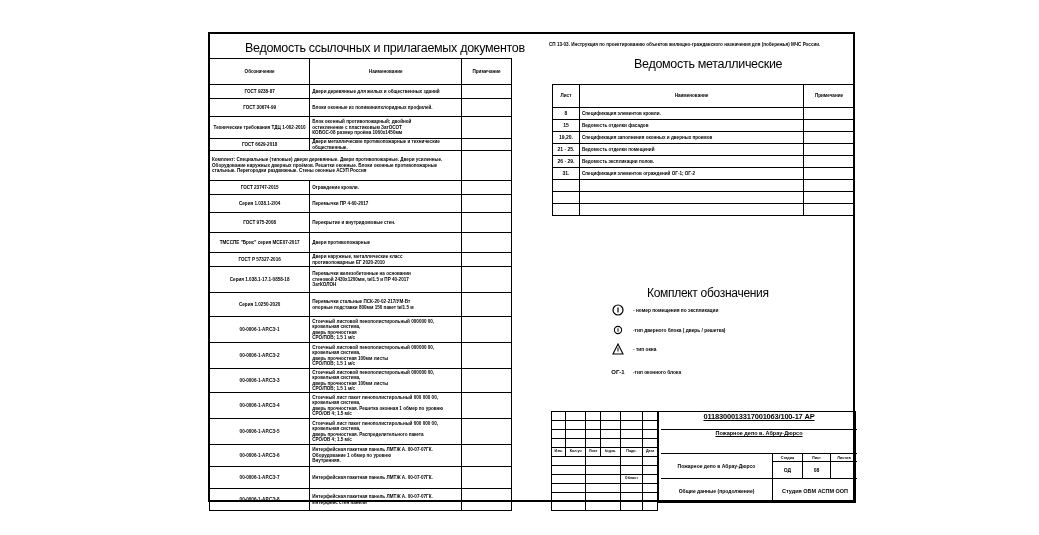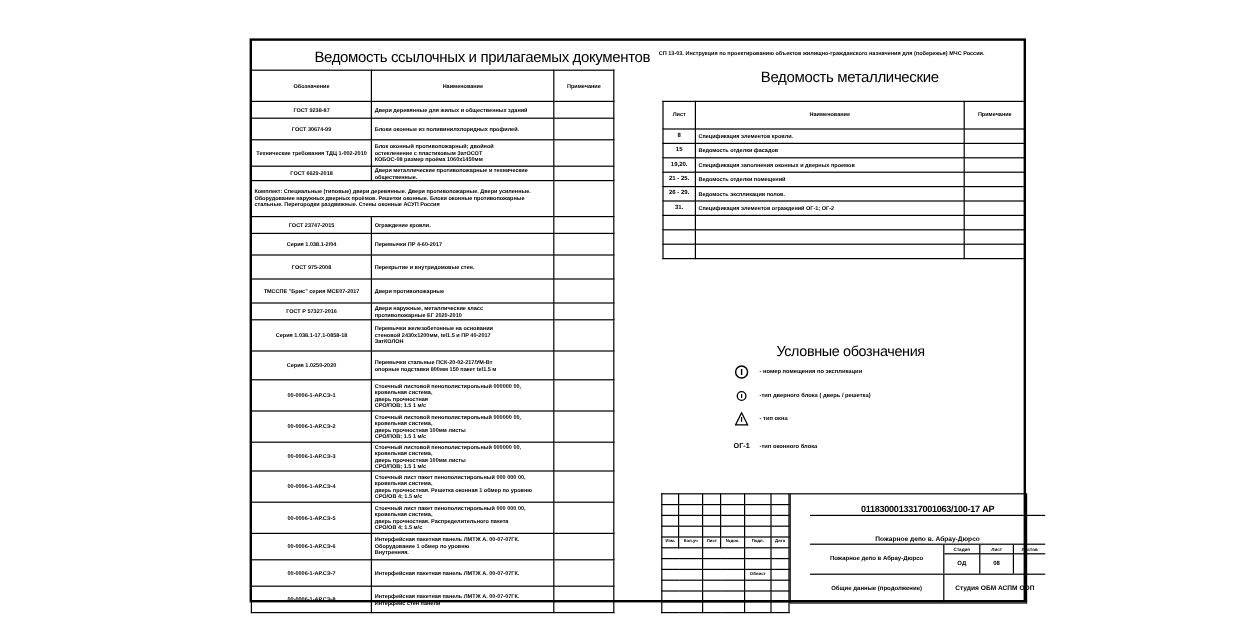"Ведомость ссылочных и прилагаемых" .title-left { left: 262px -> 245px }
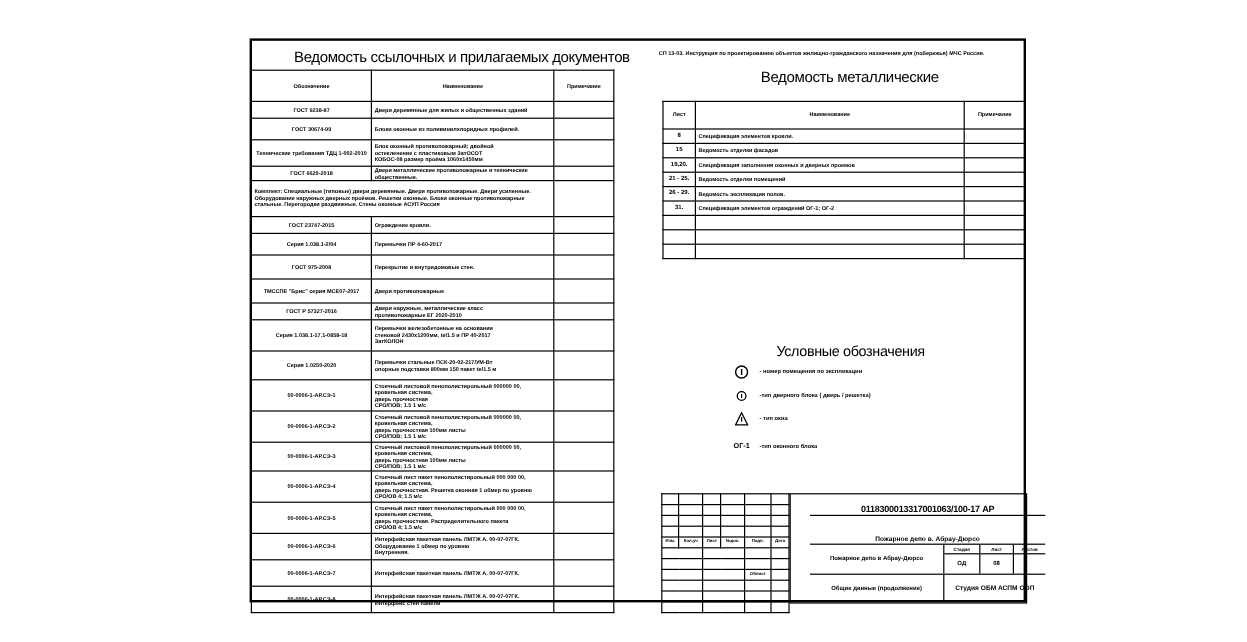"Условные обозначения" div.abs { text: Условные -> Комплект }
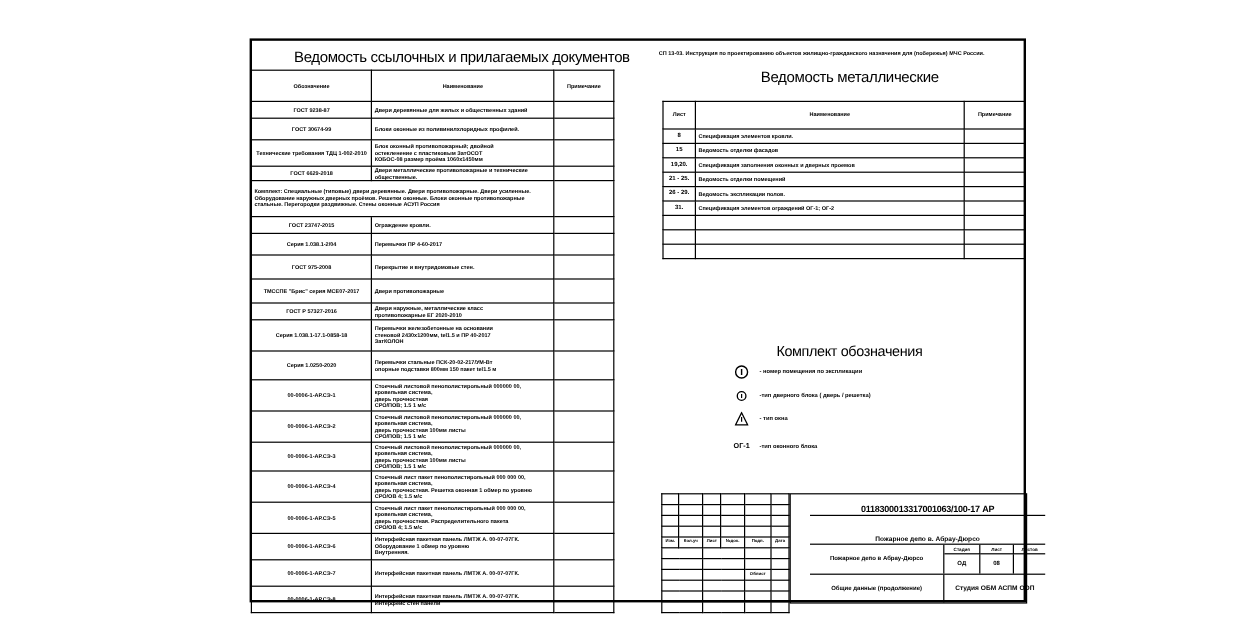"0118300013317001063/100-17 АР" .sr-row { align-items: flex-end -> flex-start; left: 16px -> 2px; text-decoration: none -> underline }
